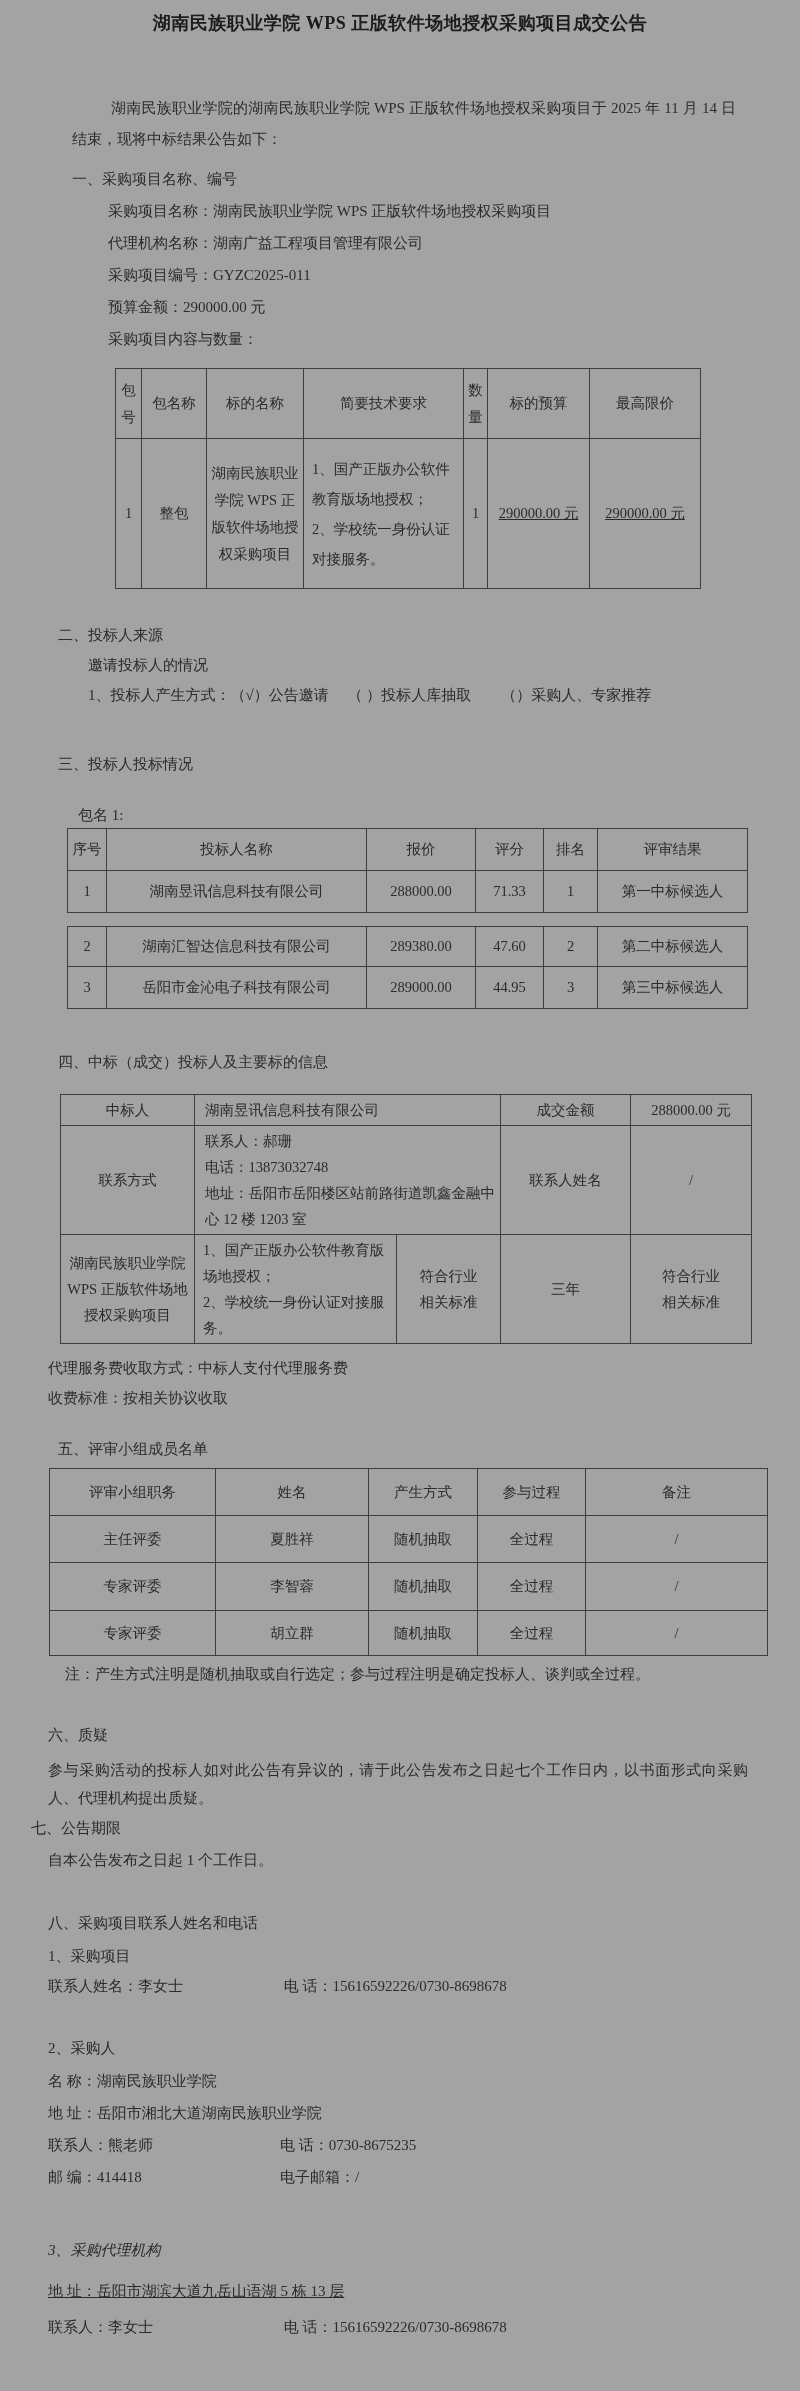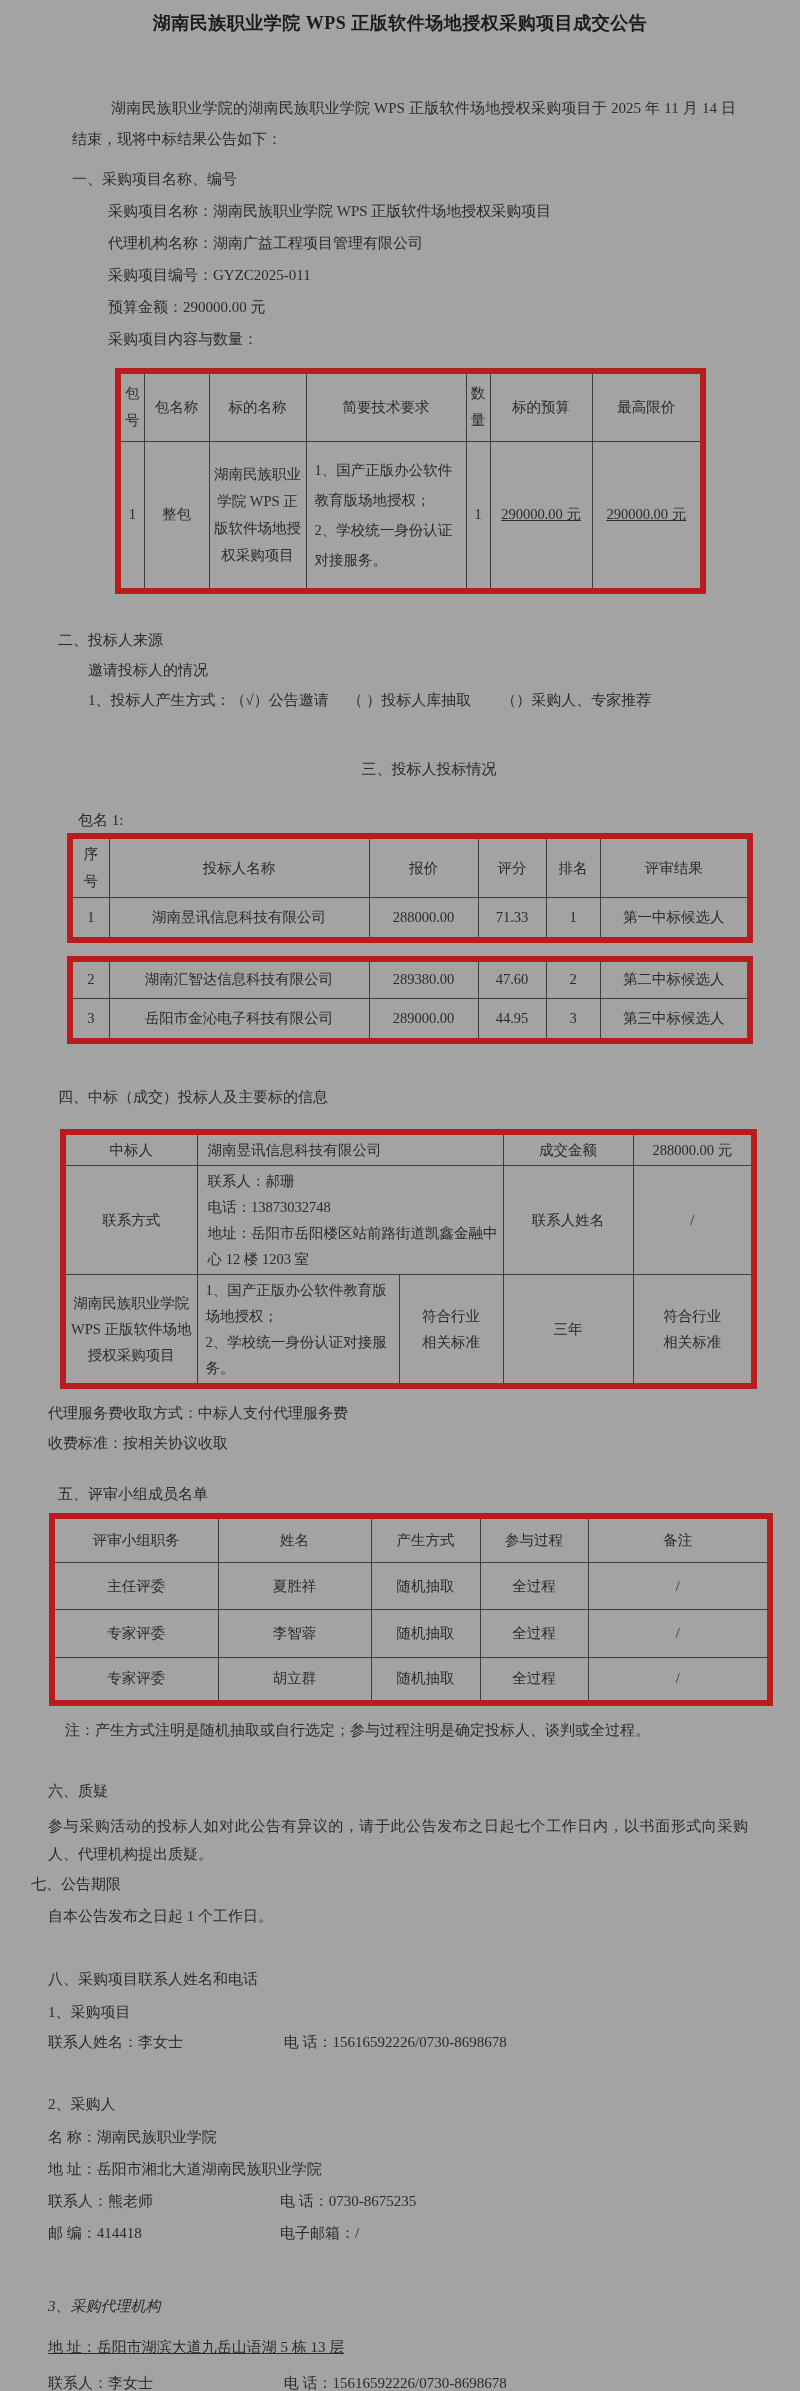"包号" .tbl { border: 6px solid #b91c1c -> 1px solid #b91c1c }
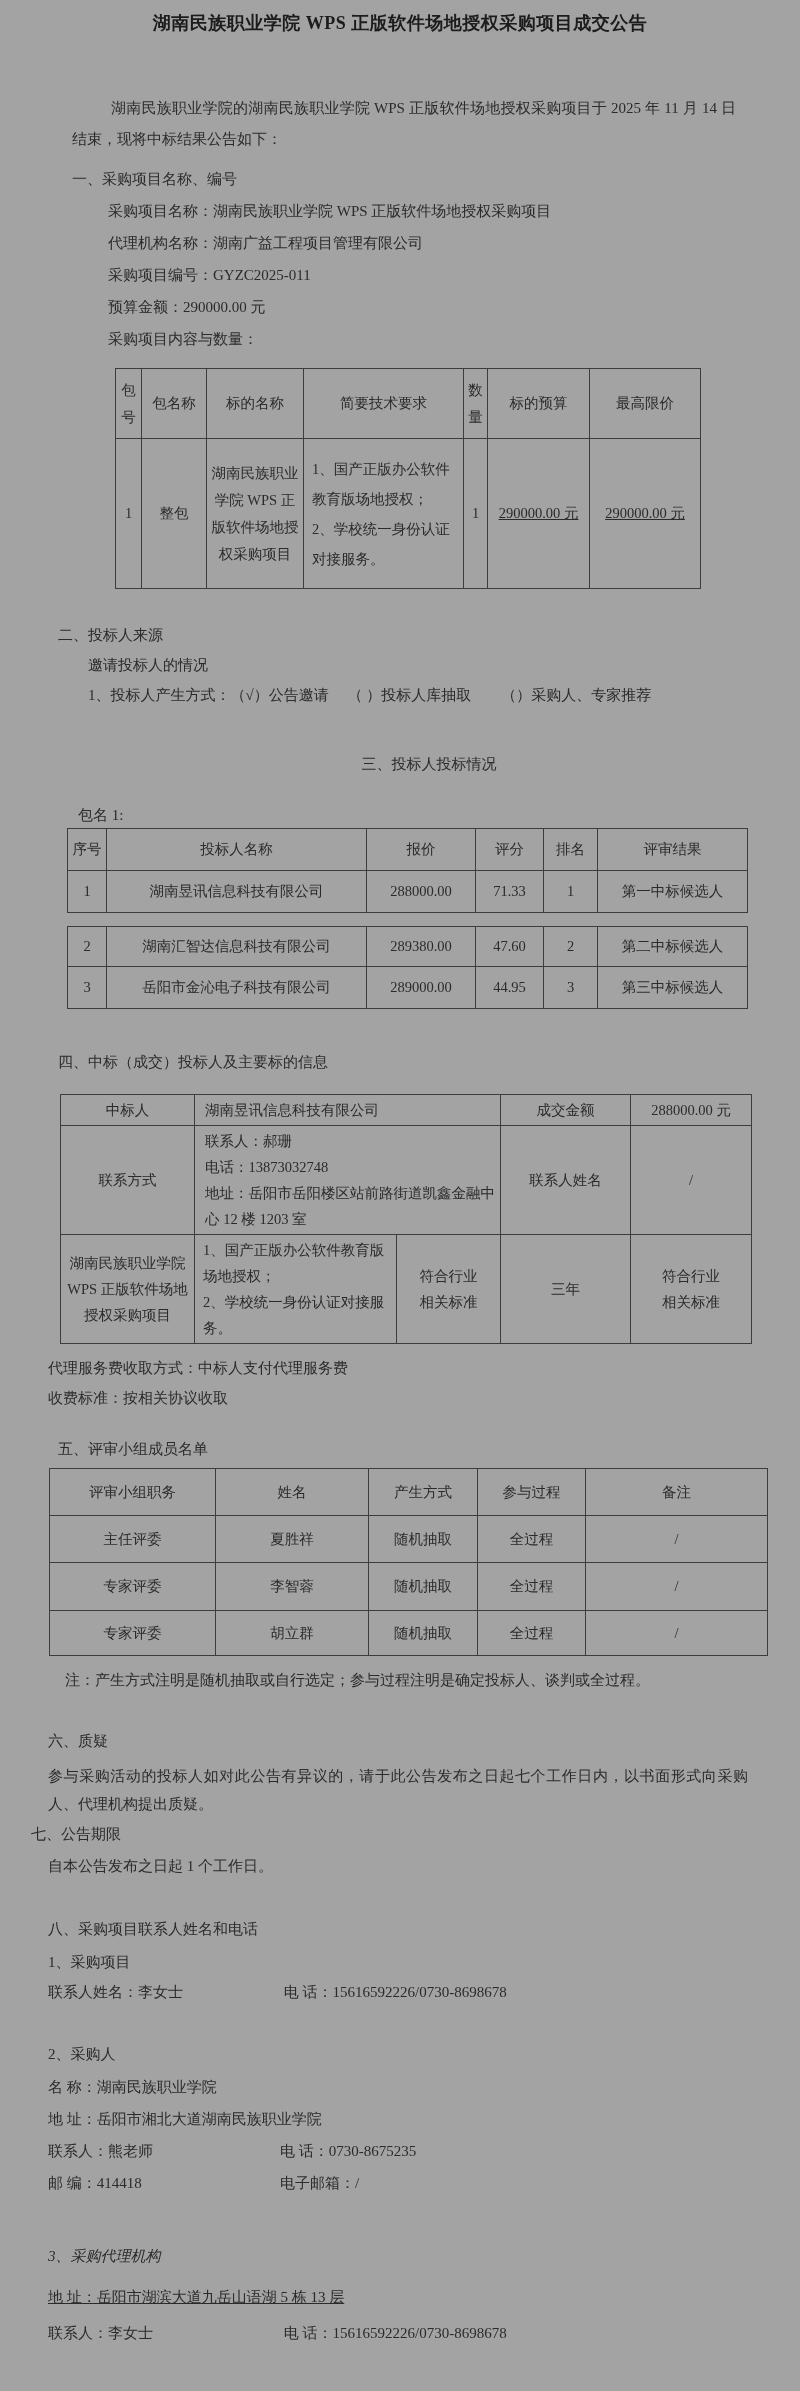"三、投标人投标情况" .sec3h { text-align: center -> none }
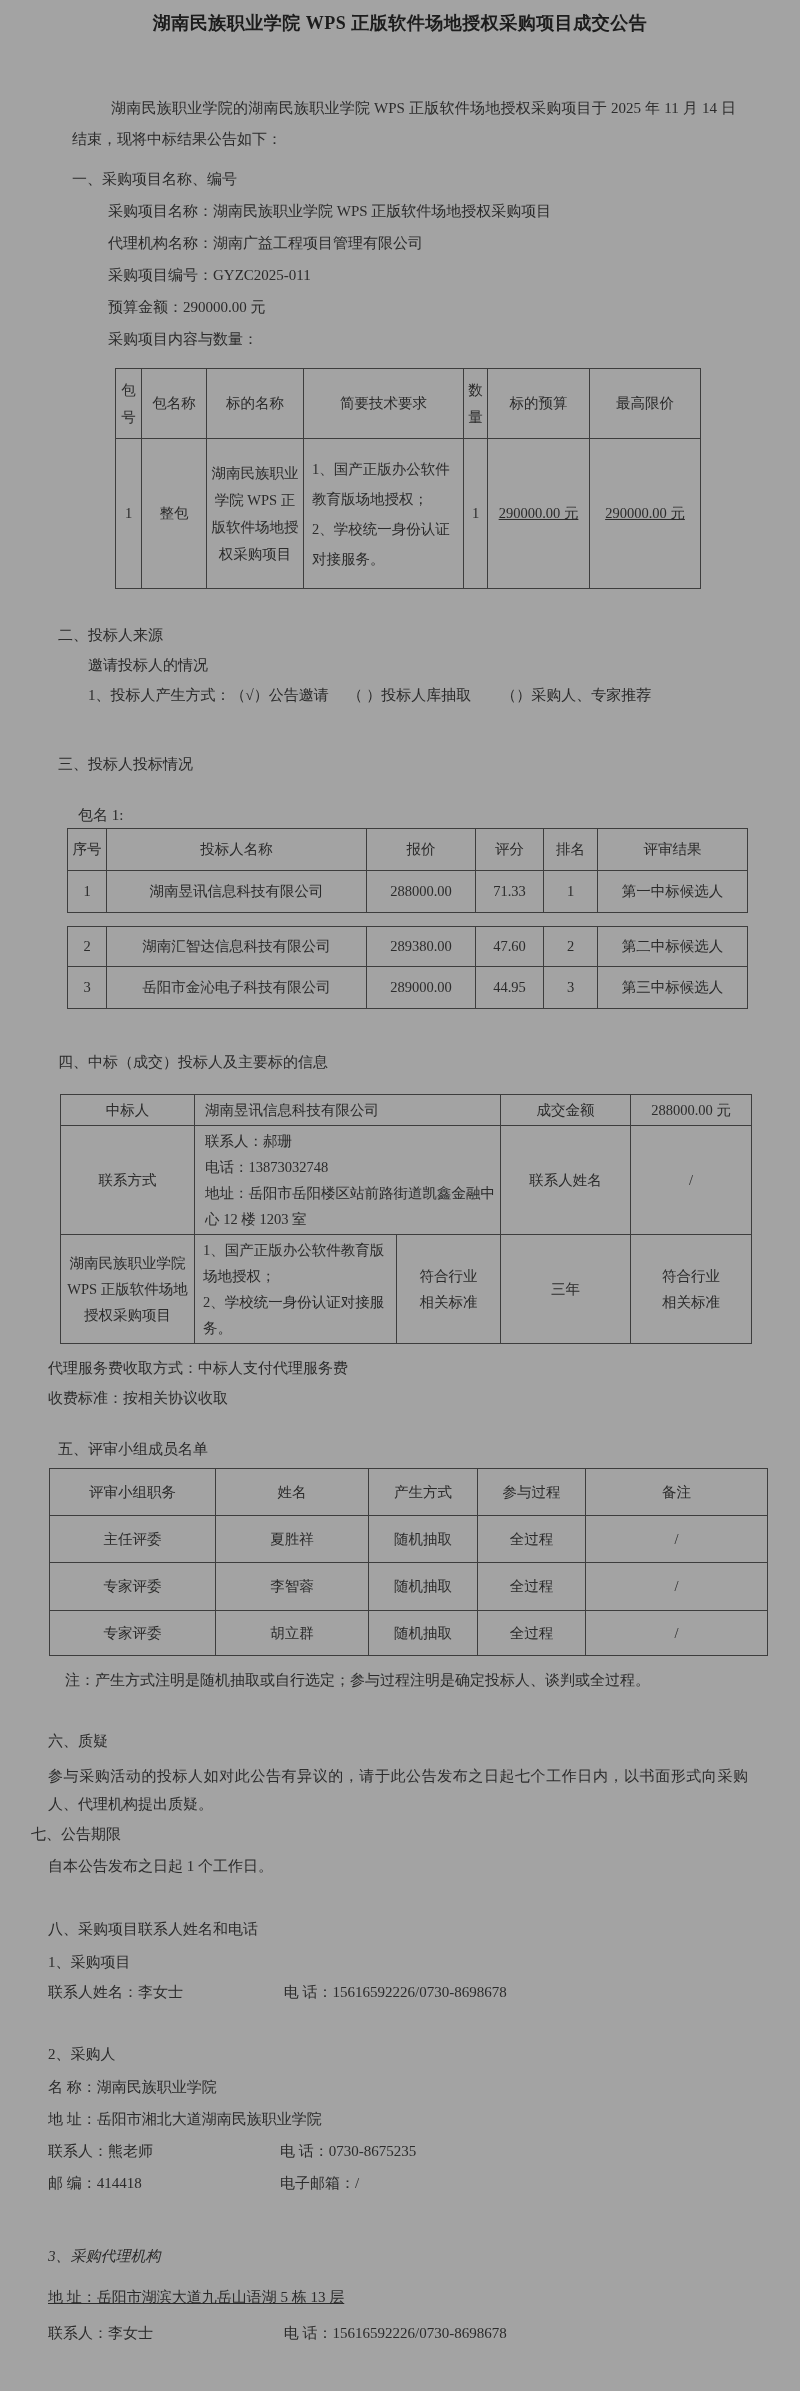"注：产生方式注明是随机抽取或自行选定；参与过程注明是确定投标人、谈判或全过程。" .note { margin-top: 14px -> 8px }
